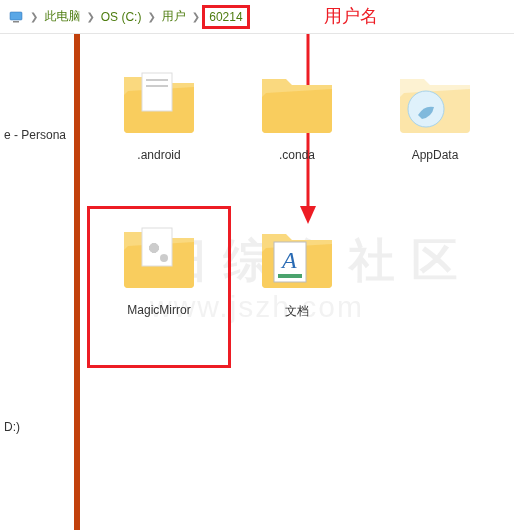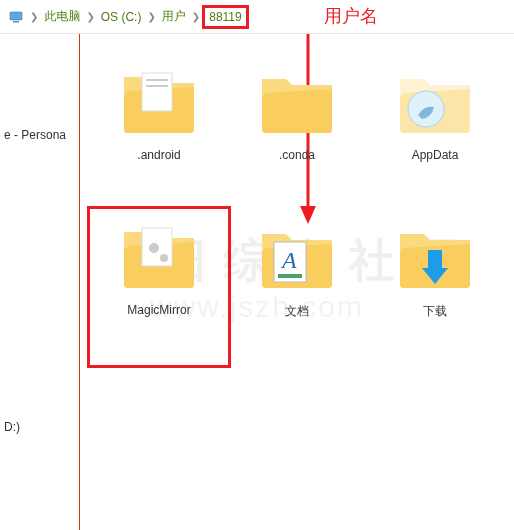"88119" span.bc-item { text: 88119 -> 60214 }
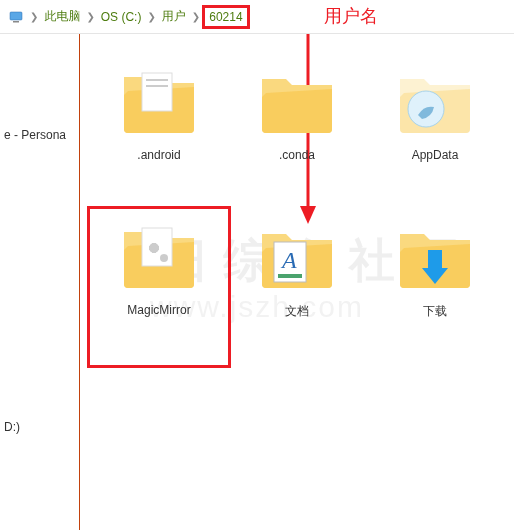"e - Persona" .sidebar { border-right: 1px solid #c2410c -> 6px solid #c2410c }
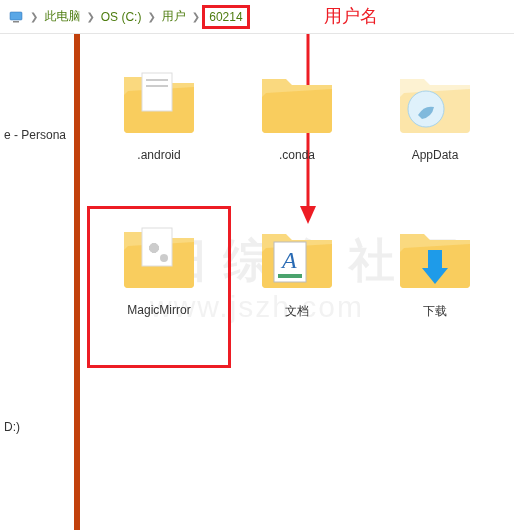"下载" div.folder-item { html: <div> <div> <svg> <path></path> <path></path> <rect></rect> <polygon></polygon> </svg> </div> <div>下载</div> </div> -> none }
